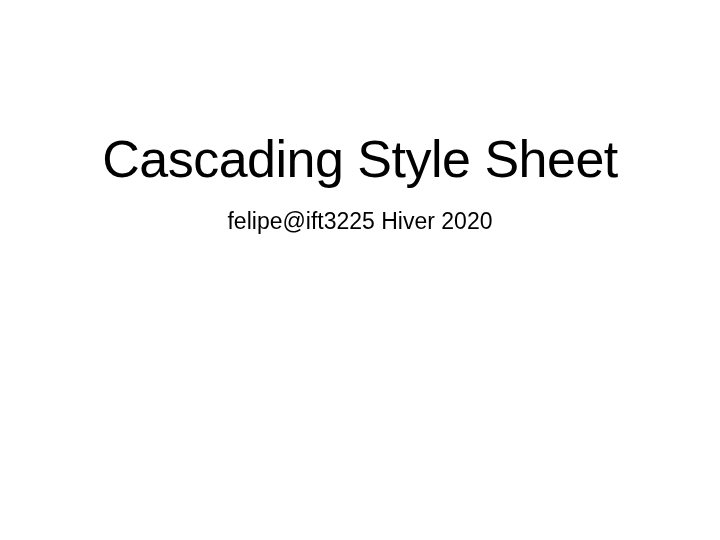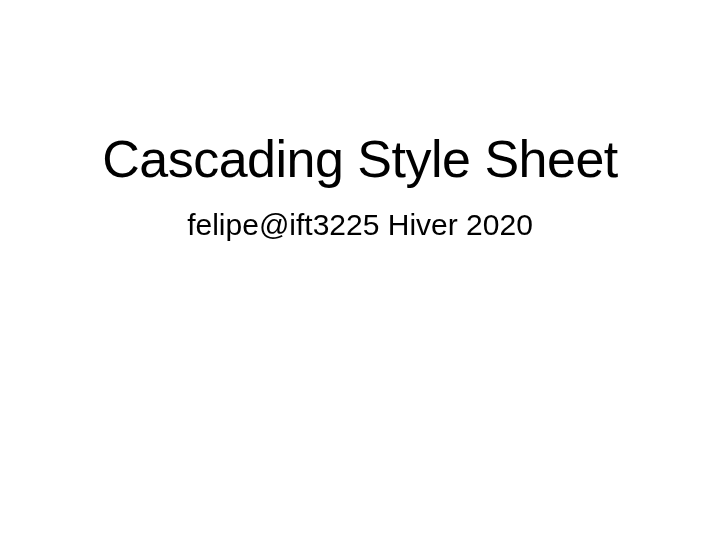"felipe@ift3225 Hiver 2020" .subtitle { font-size: 30px -> 23px }
